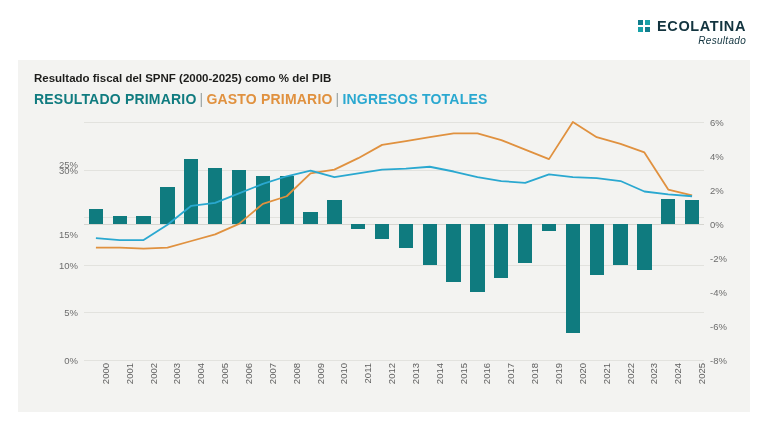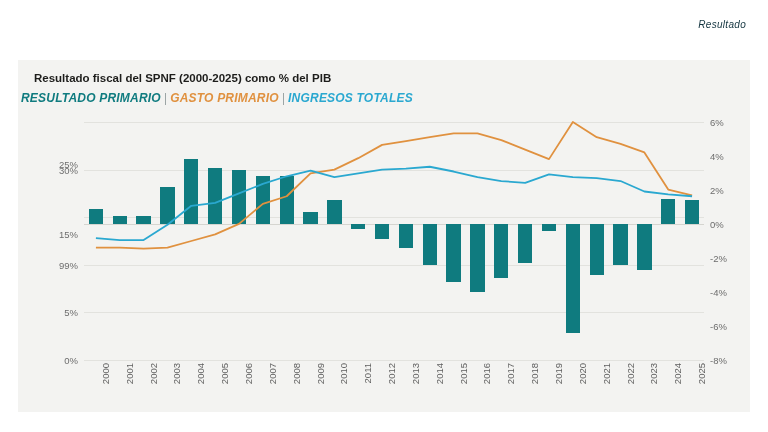"ECOLATINA" div.brand-row { html: none -> <div> <span> <i></i> <i></i> <i></i> <i></i> </span> <span>ECOLATINA</span> </div> }
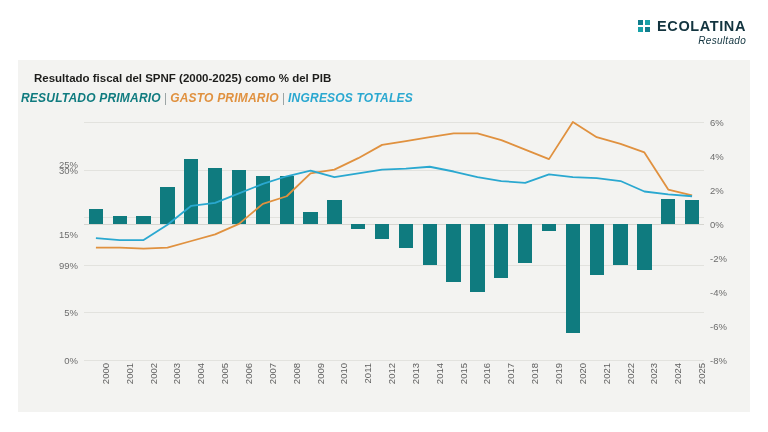"RESULTADO PRIMARIO | GASTO PRIMARIO" .legend { font-size: 12px -> 14px; font-style: italic -> none; left: 3px -> 16px }
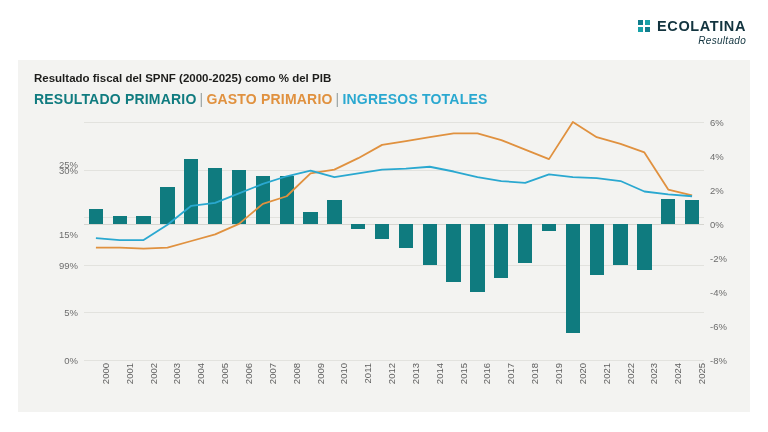"99%" div.ytick-left { text: 99% -> 10% }
